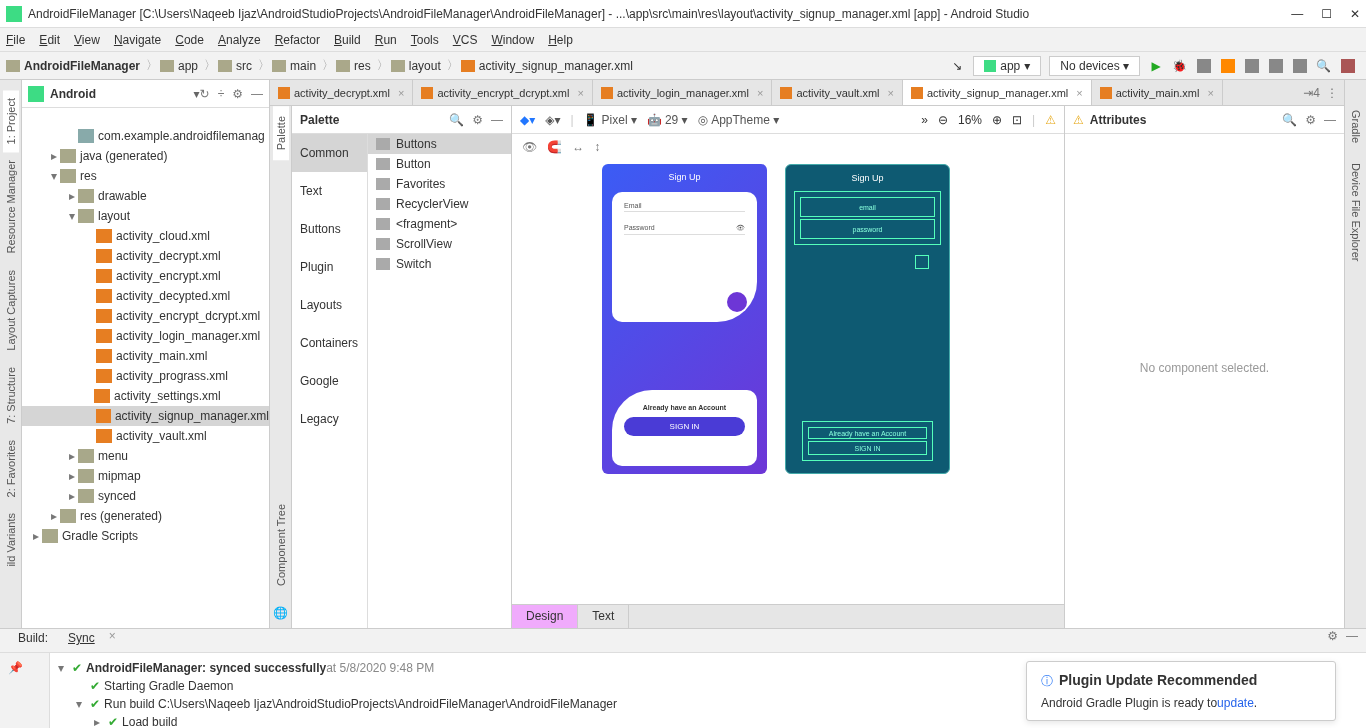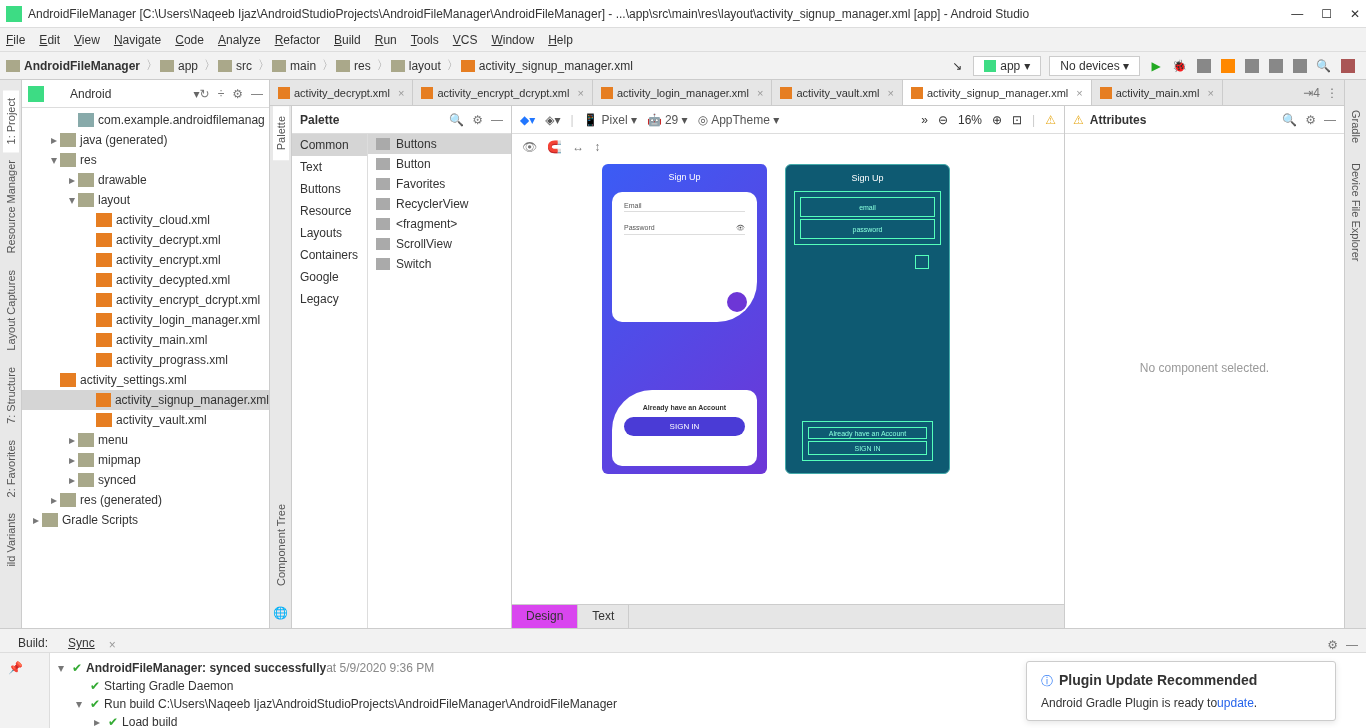"Android" .project-panel .header .title { font-weight: normal -> bold; margin-left: 20px -> none }
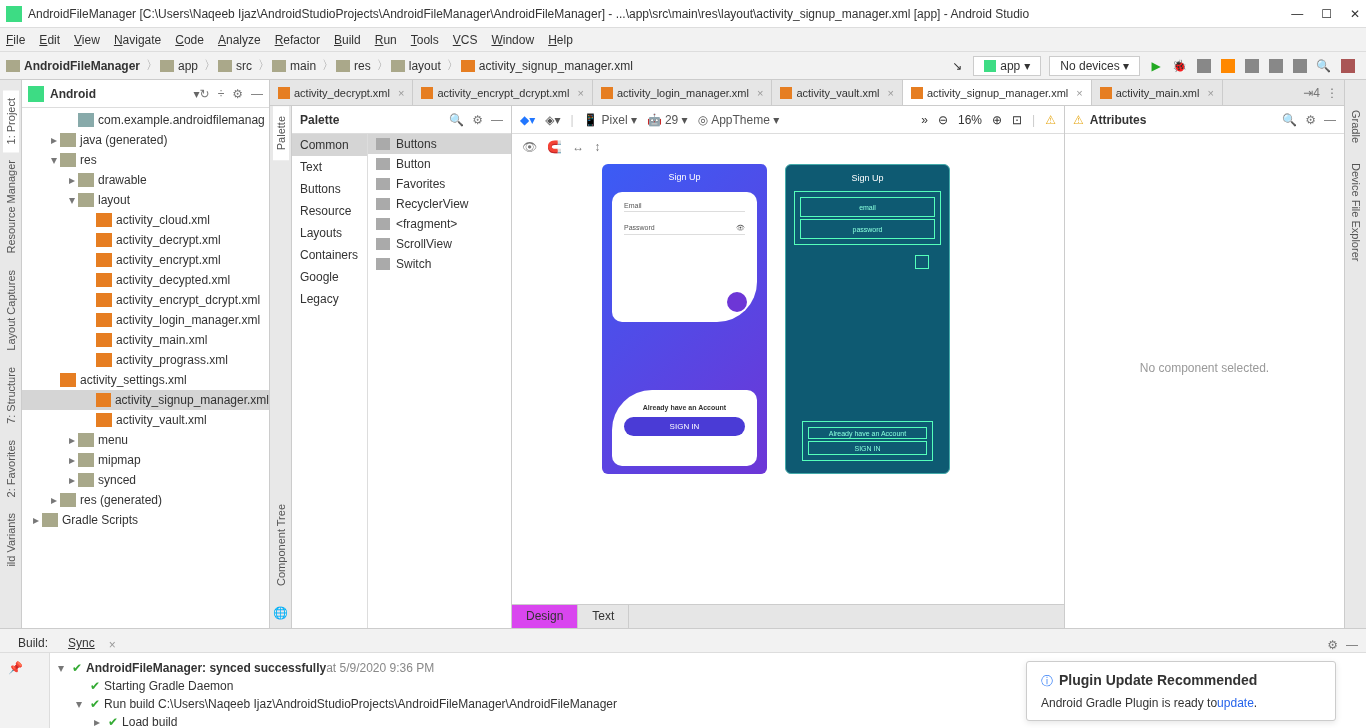"com.example.androidfilemanag" div.tree-item { margin-top: none -> 16px }
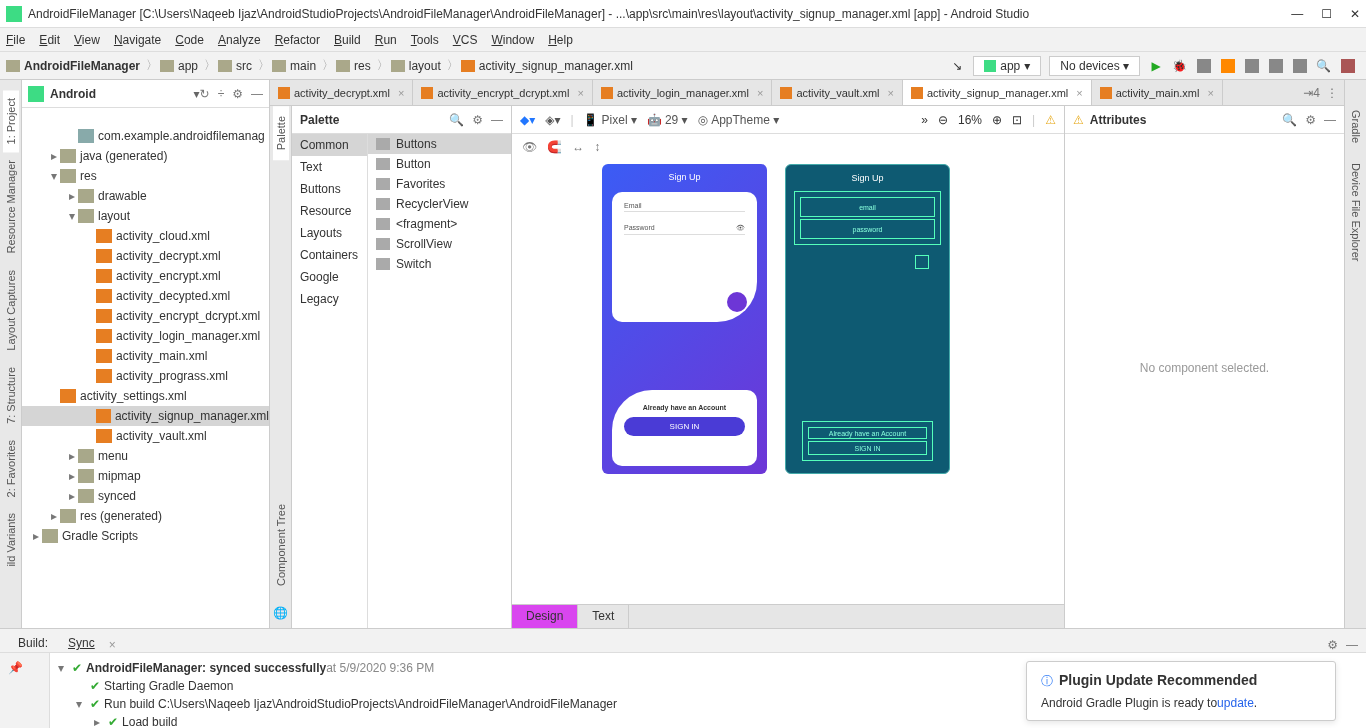"Common" .palette-cats .cat { padding: 4px 8px -> 12px 8px }
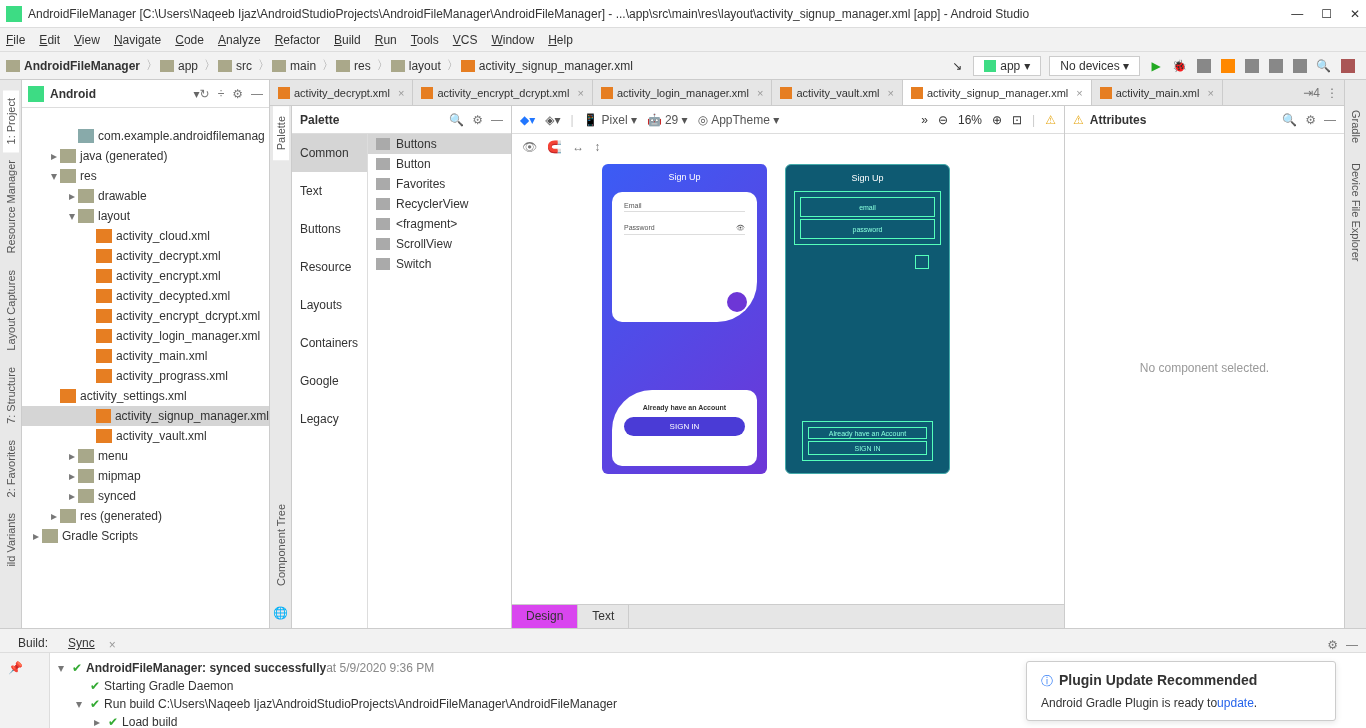"Resource" div.cat { text: Resource -> Plugin }
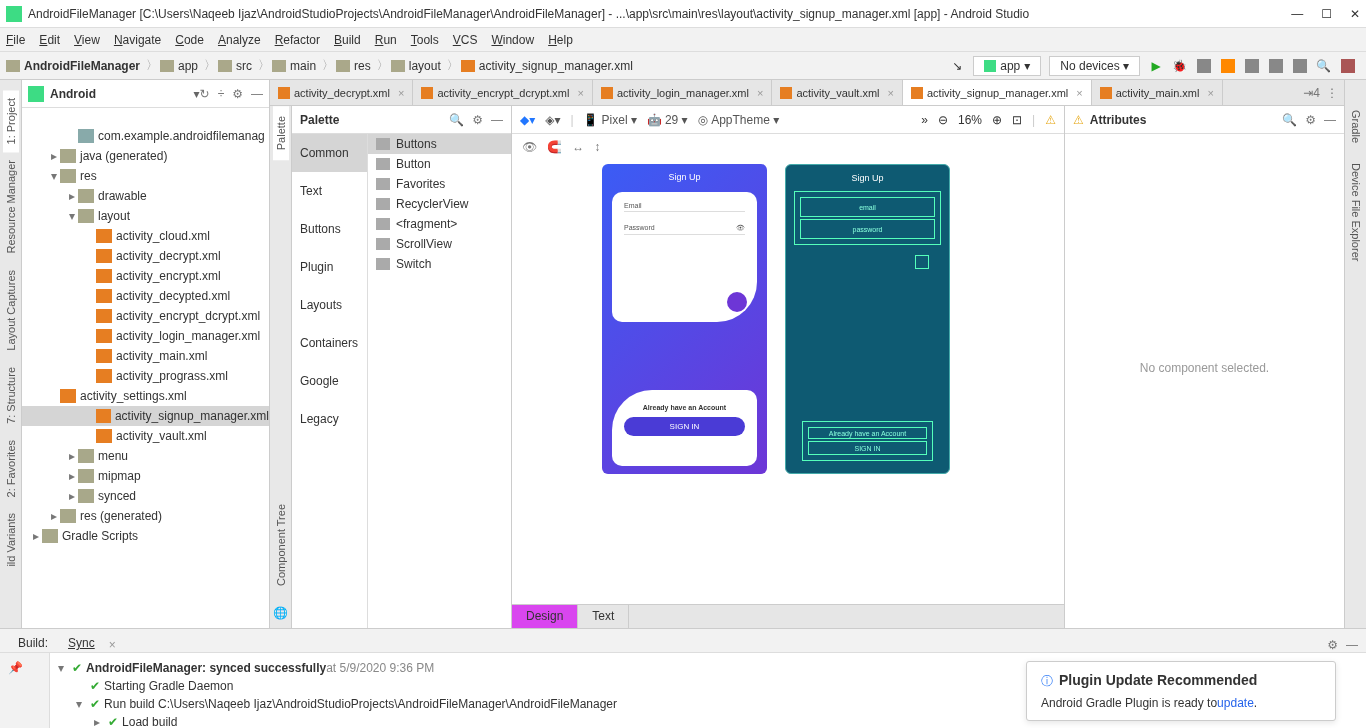"activity_settings.xml" div.tree-item { padding-left: 26px -> 60px }
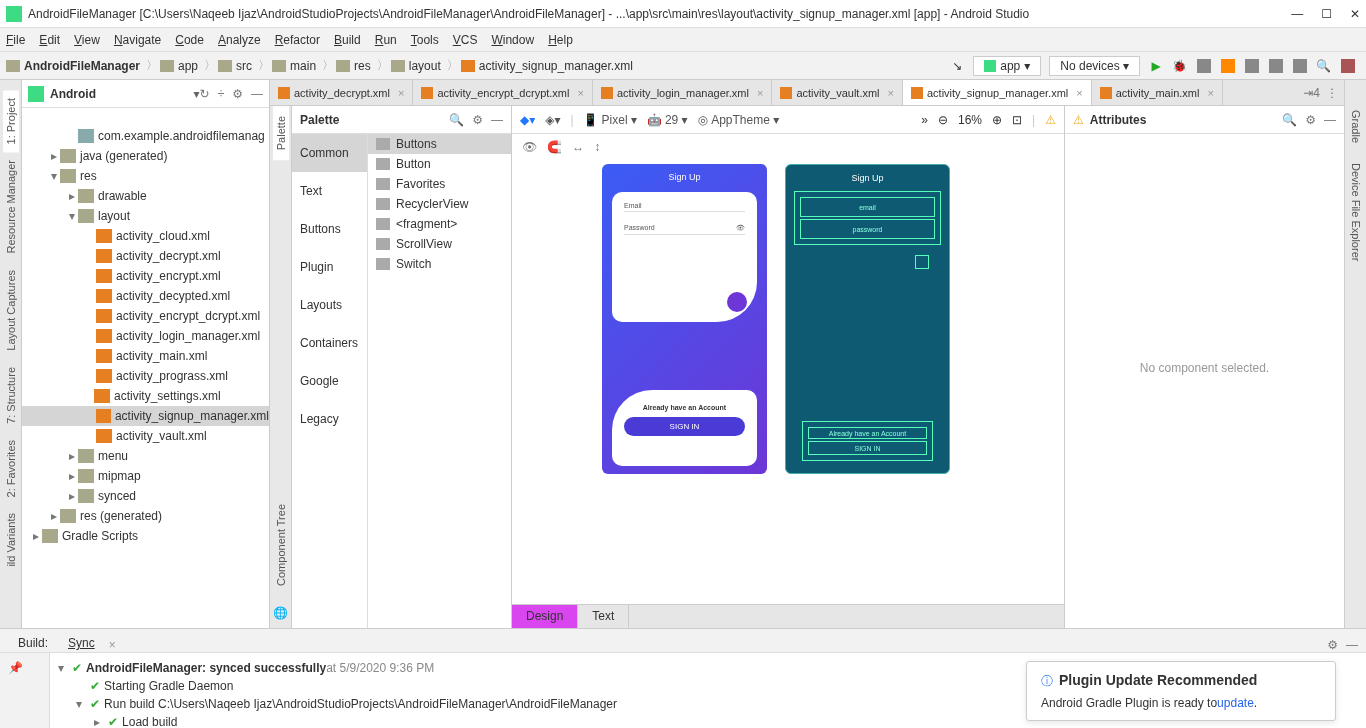"Design" .design-tabs .dt.active { background: #d946ef -> #f0abfc }
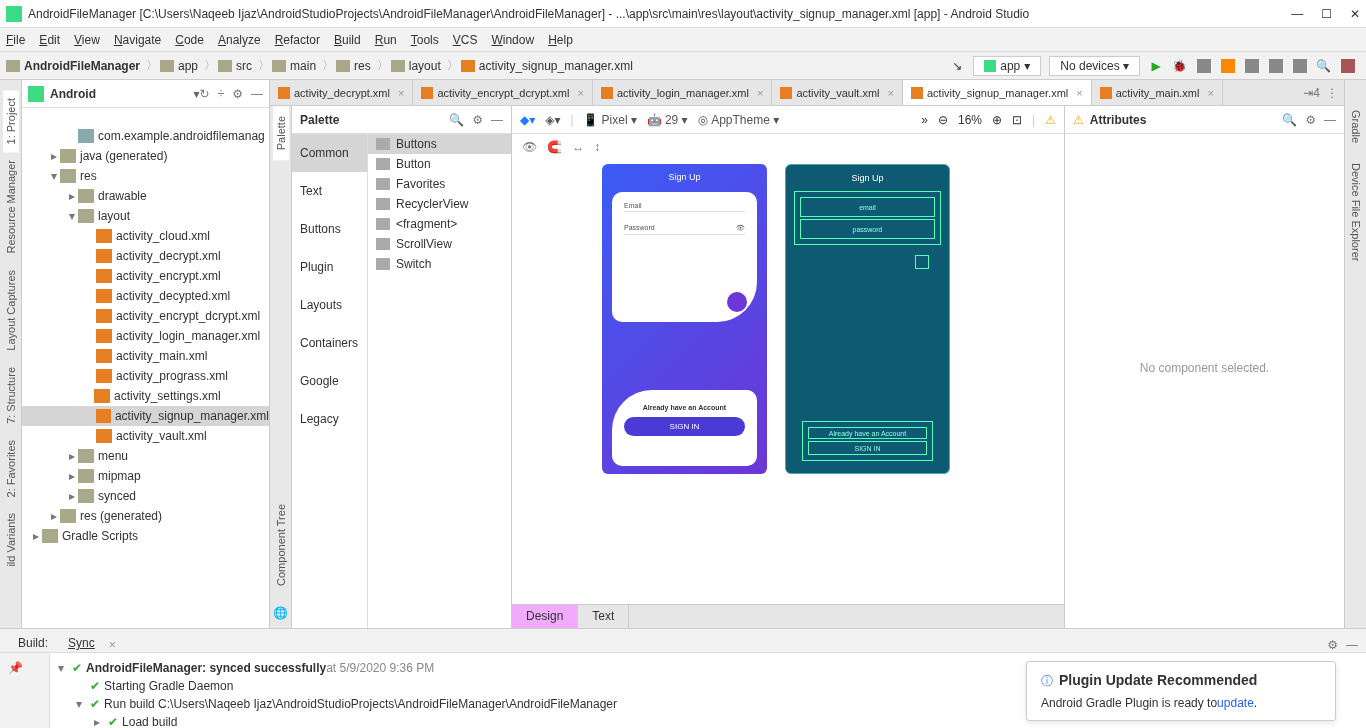"Build:" .build-panel .header { align-items: flex-end -> flex-start }
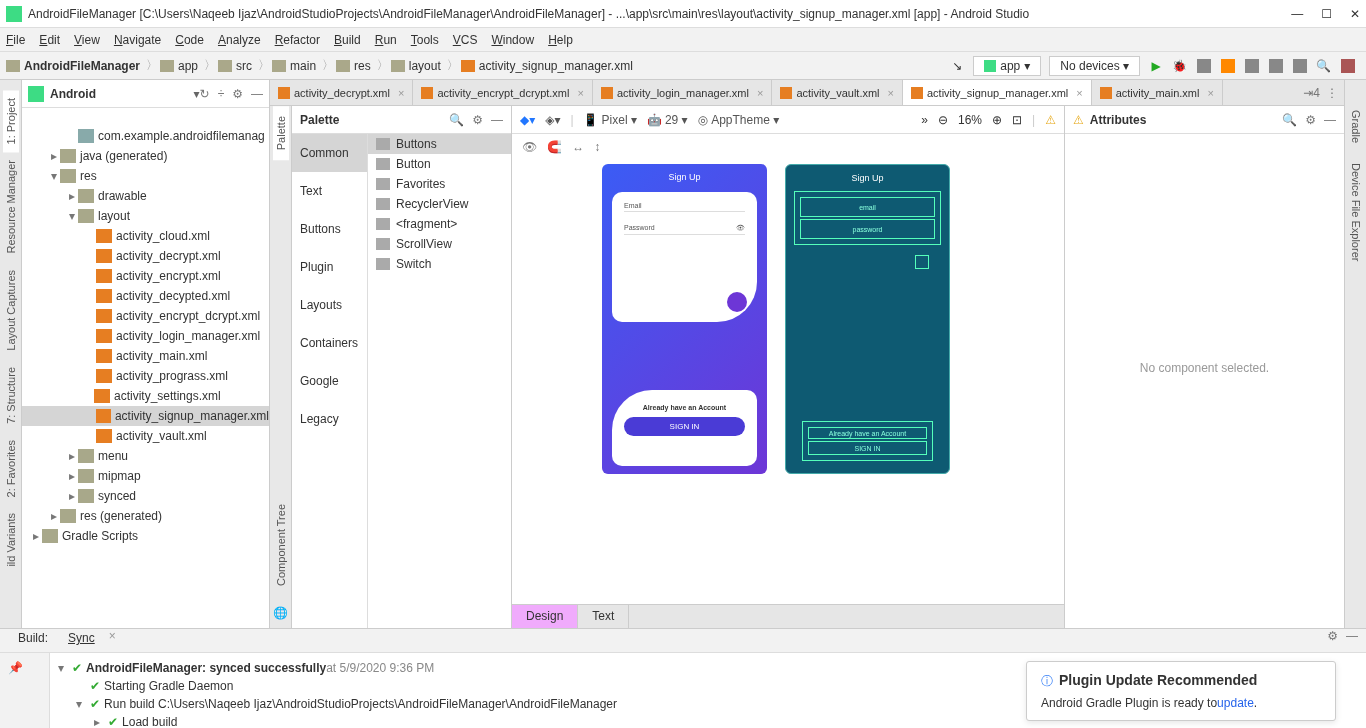"at 5/9/2020 9:36 PM" span.txt { text: 5/9/2020 9:36 -> 5/8/2020 9:48 }
